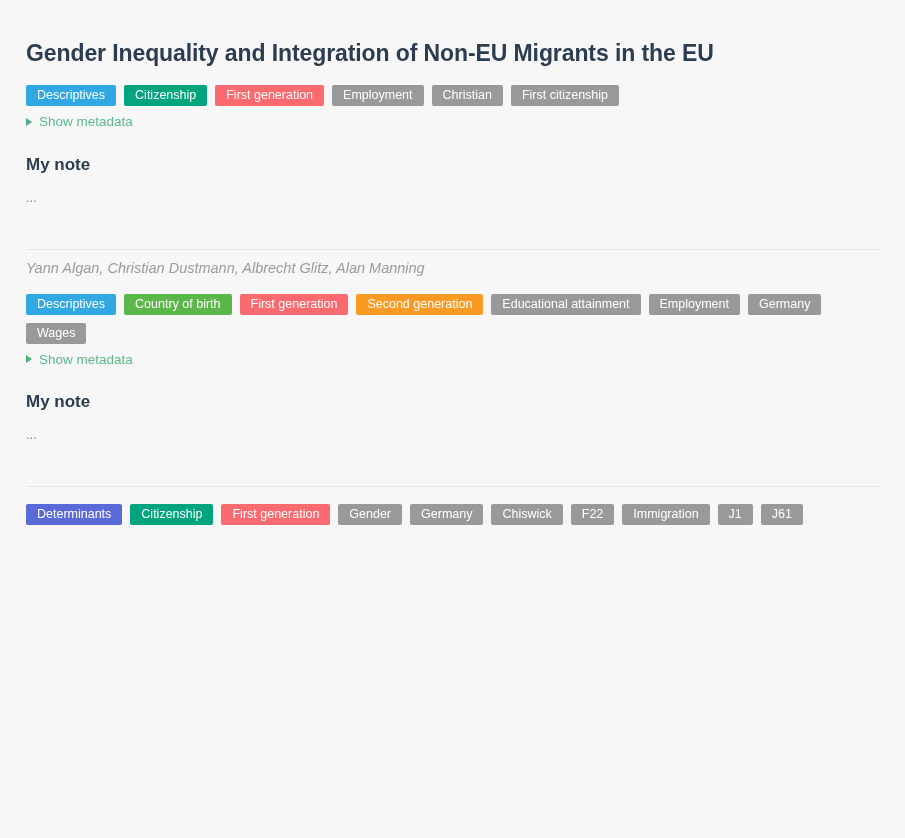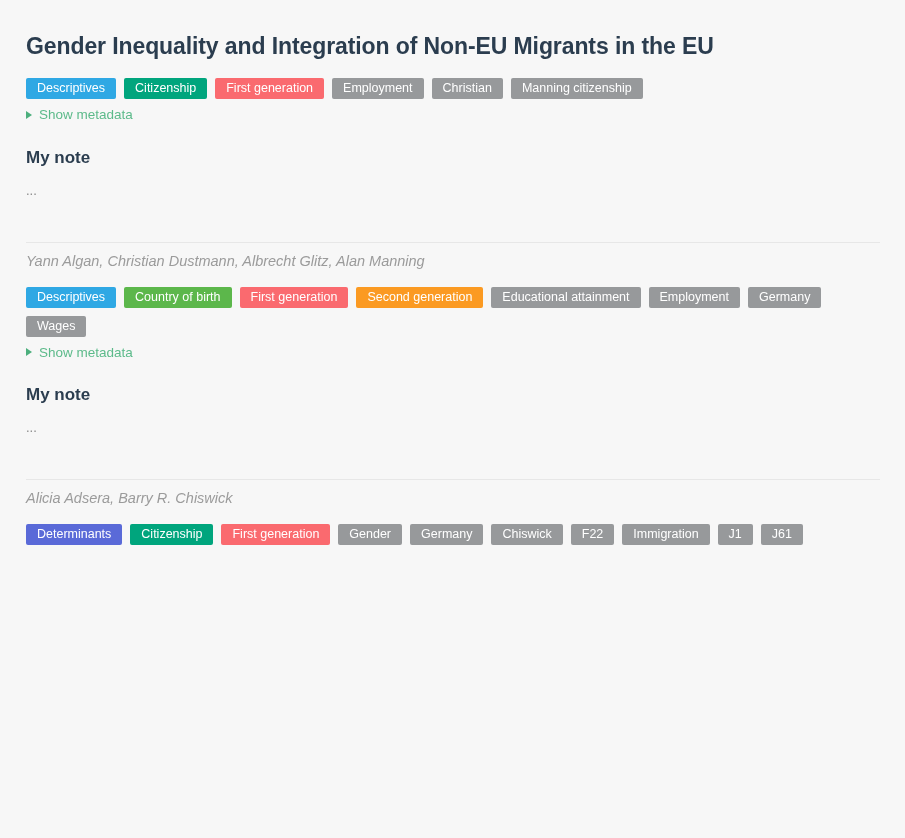"Gender Inequality and Integration of" .page { padding: 9px 26px -> 16px 26px }
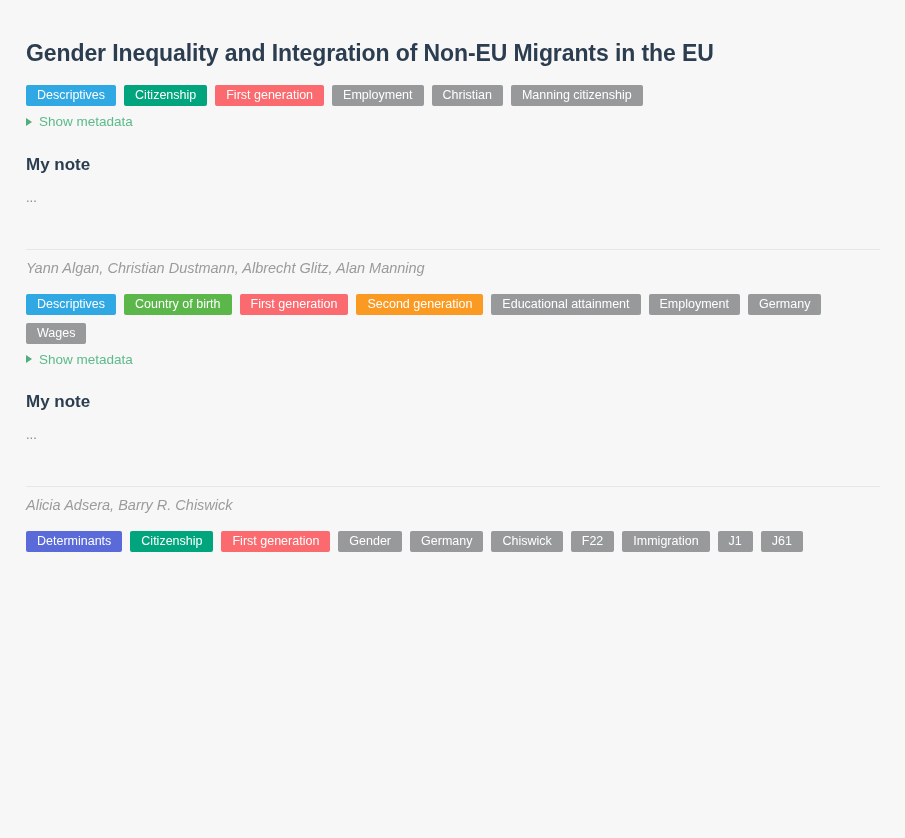"Manning citizenship" span.tag { text: Manning -> First }
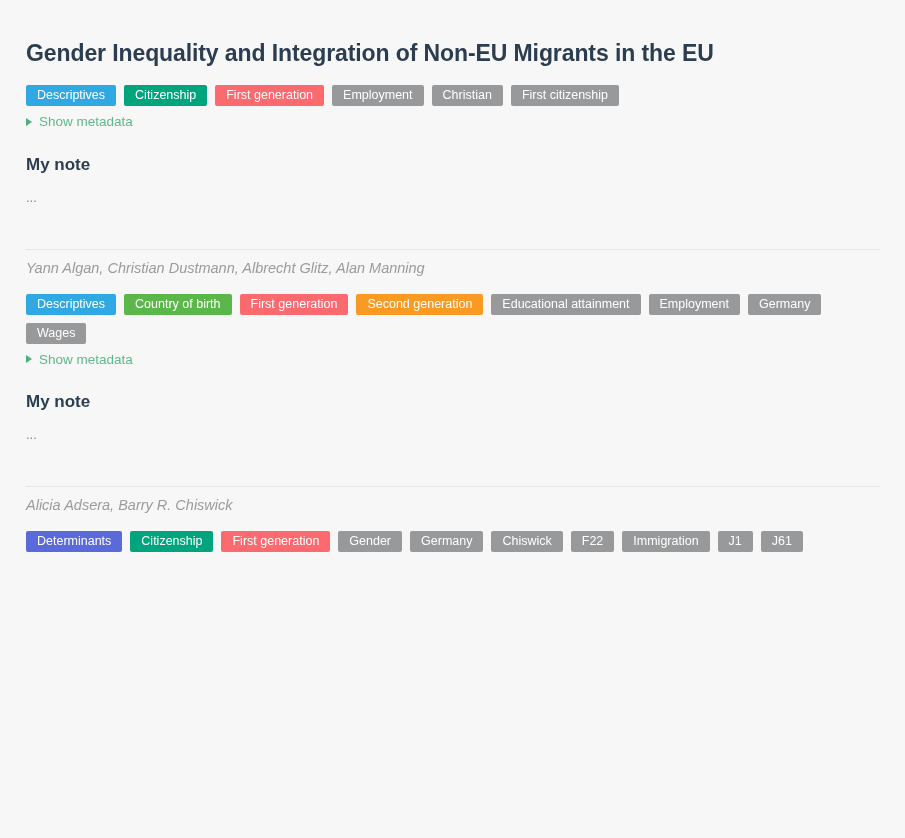"Alicia Adsera, Barry R. Chiswick" p.entry-authors { html: <p>Alicia Adsera, Barry R. Chiswick</p> -> none }
